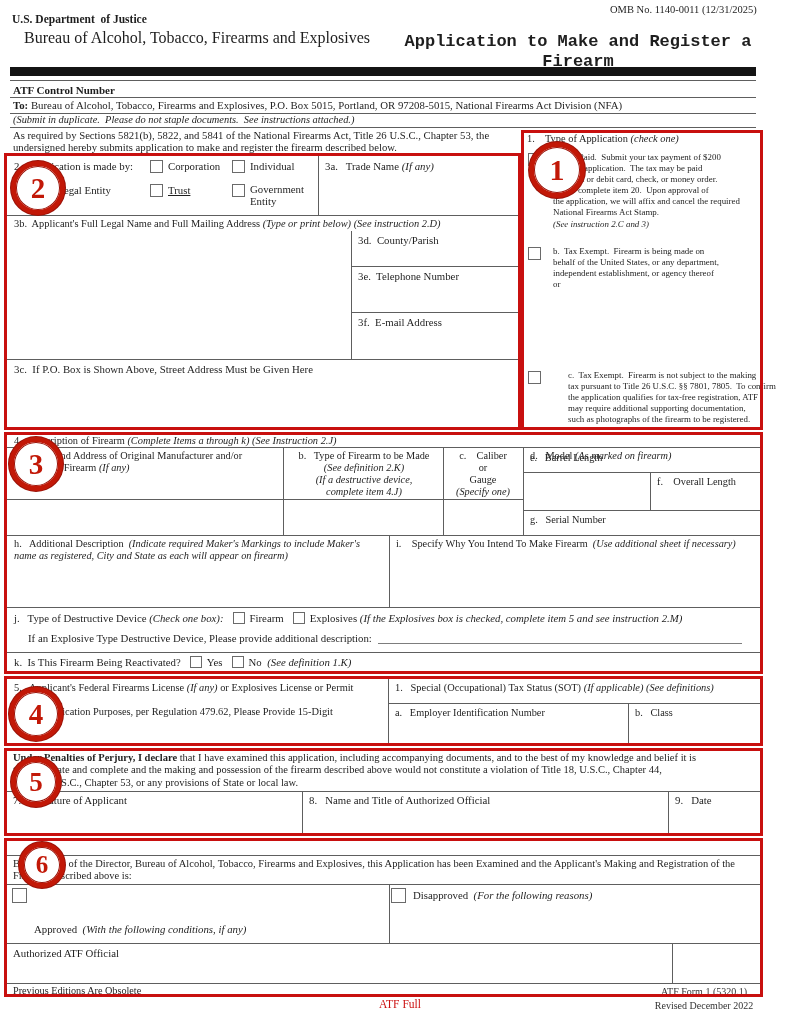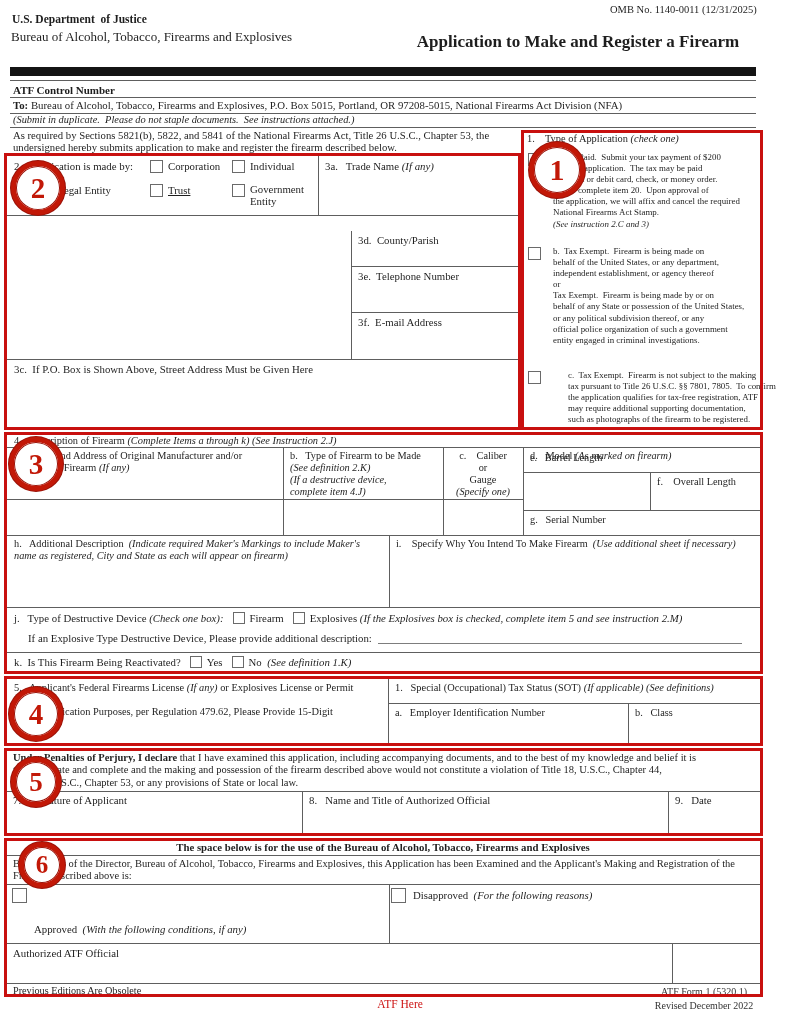"Bureau of Alcohol, Tobacco, Firearms and Explosives" div.t { font-size: 13px -> 16px; left: 11px -> 24px }
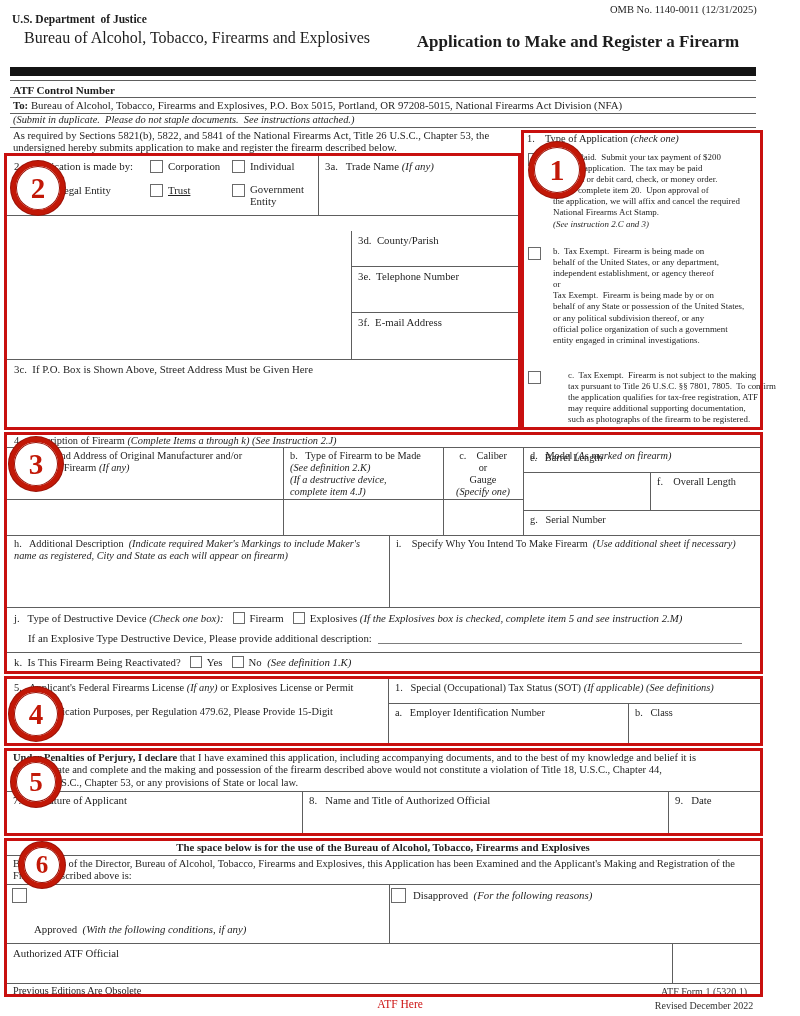"Application to Make and Register" div.t { font-family: none -> Liberation Mono, monospace }
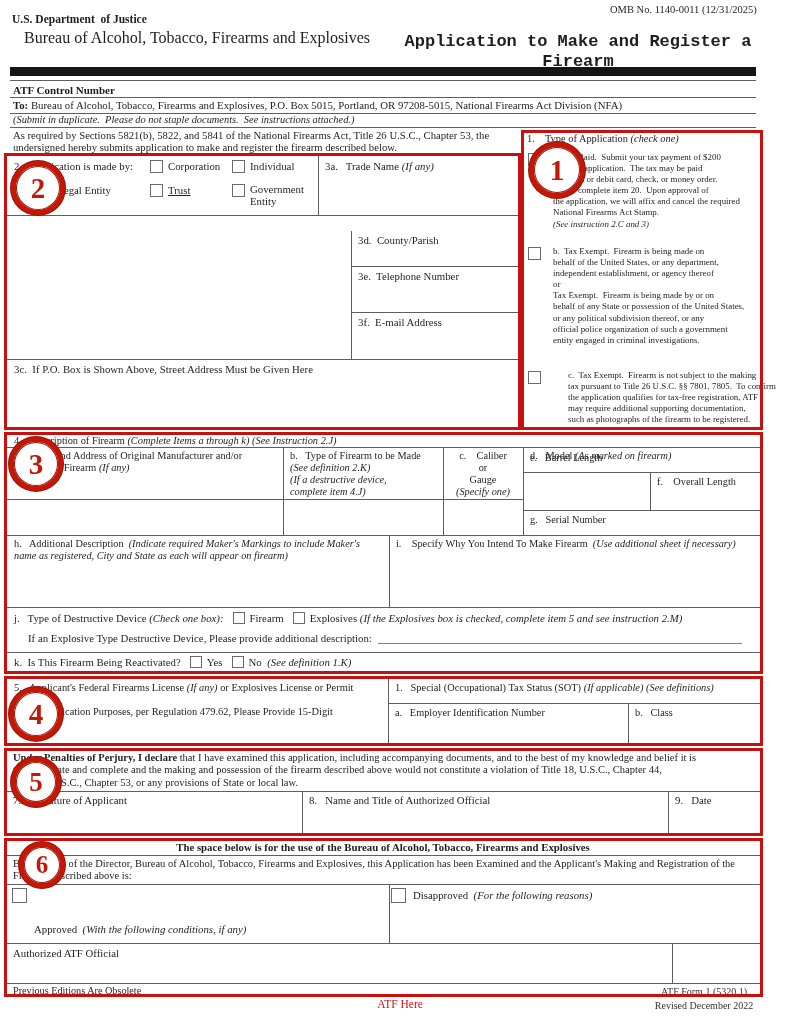"3b. Applicant's Full Legal Name" div.t { html: none -> <div><span>3b. Applicant's Full Legal Name and Full Mailing Address </span><span>(Type or print below) (See instruction 2.D)</span></div> }
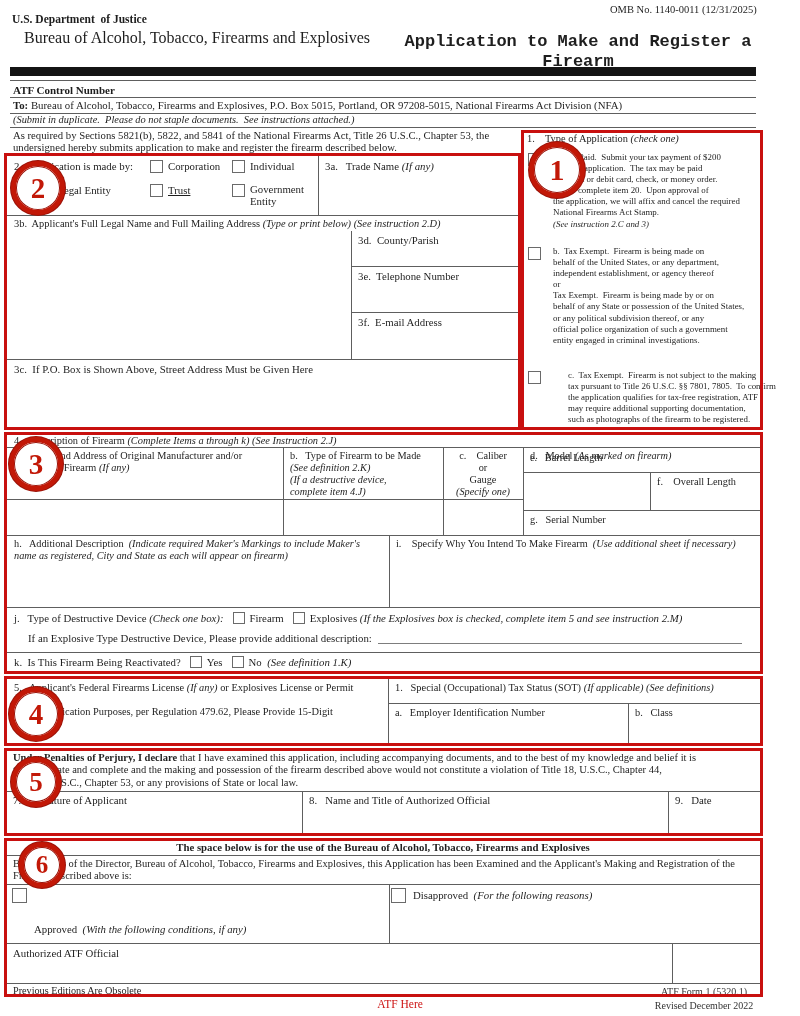"Tax Exempt. Firearm is being" span.blk { html: <span>Tax Exempt. Firearm is being made by or on behalf of any State or possession of the United States, or any political subdivision thereof, or any official police organization of such a government entity engaged in criminal investigations.</span> -> none }
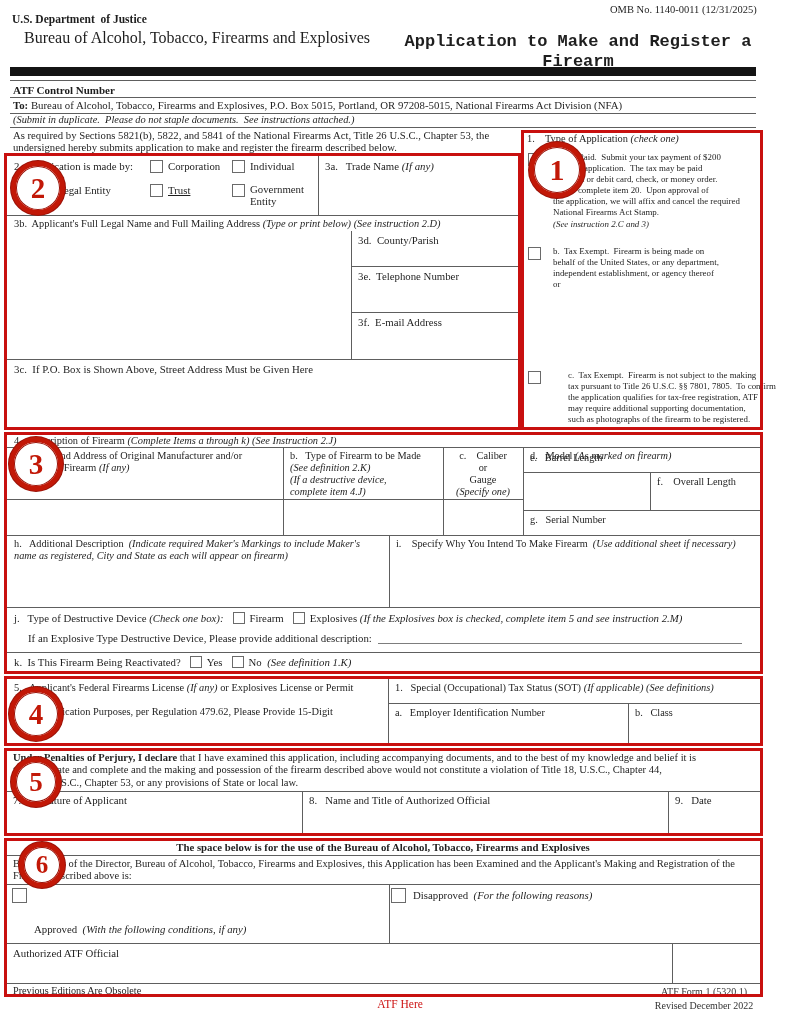"b. Type of Firearm to" div.t { text-align: none -> center }
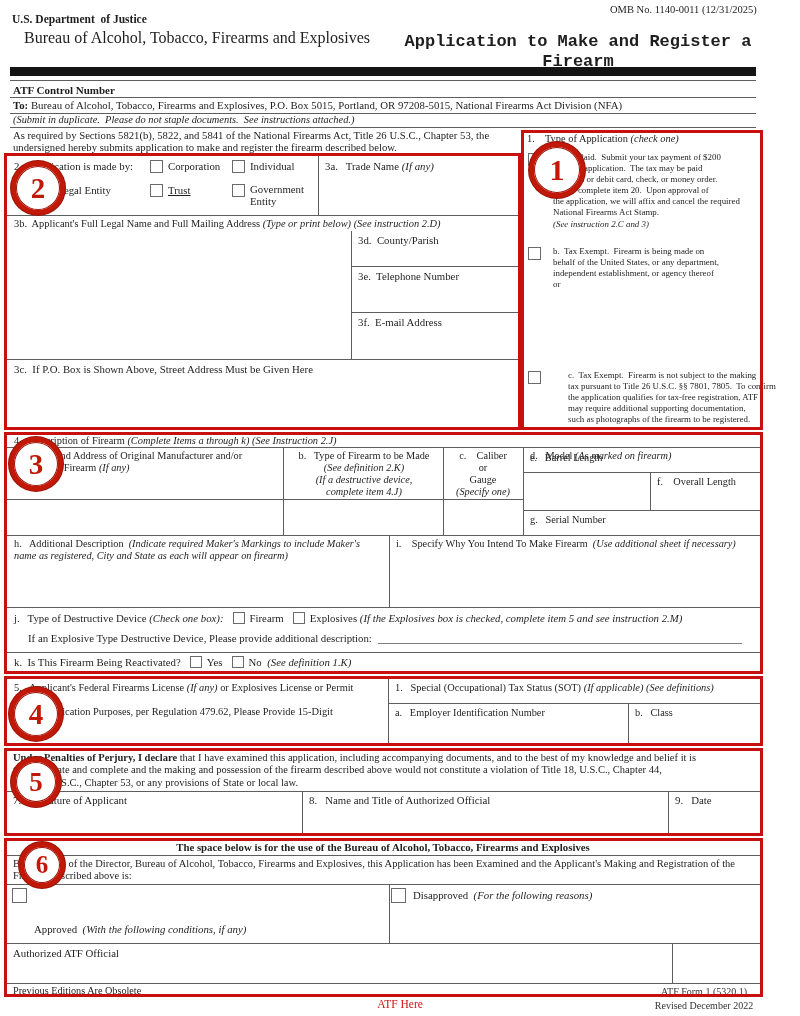"The space below is for" div.t { html: <div>The space below is for the use of the Bureau of Alcohol, Tobacco, Firearms and Explosives</div> -> none }
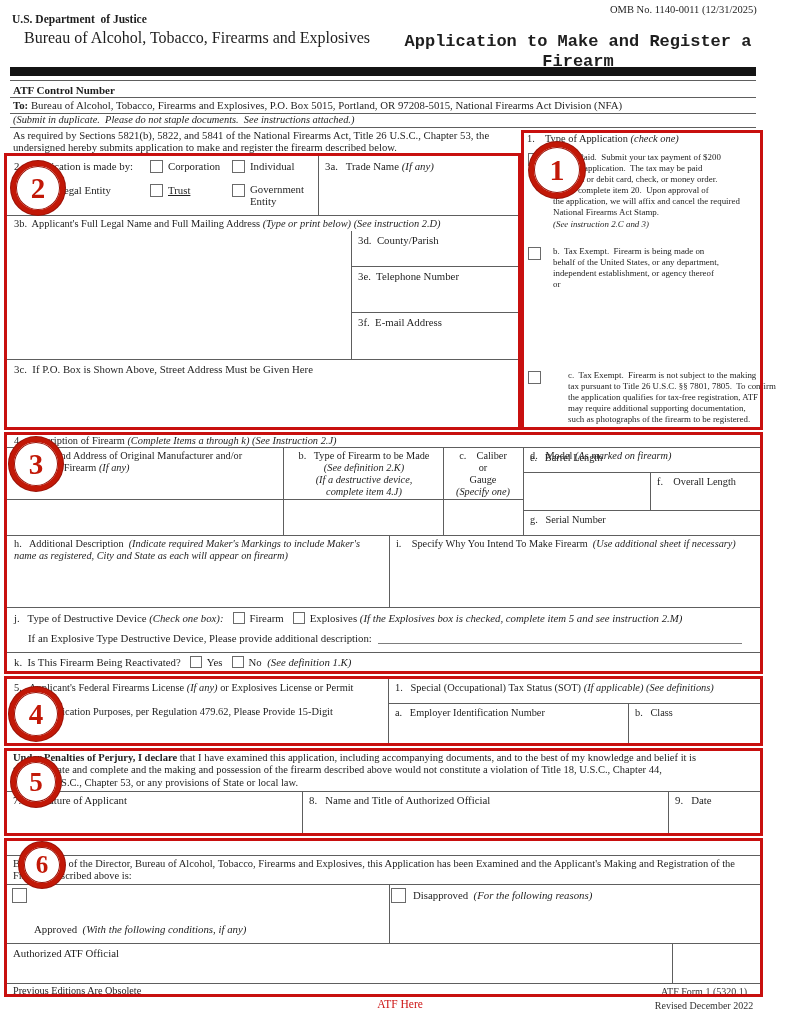"ATF Here" div.t { text: Here -> Full }
